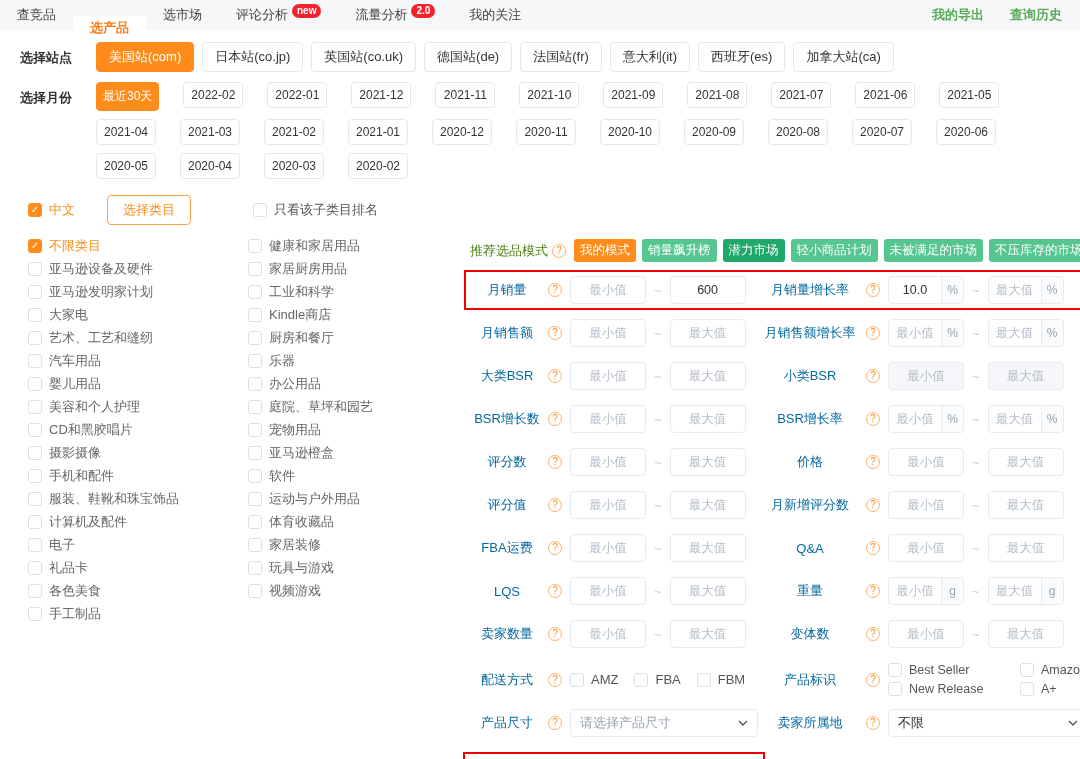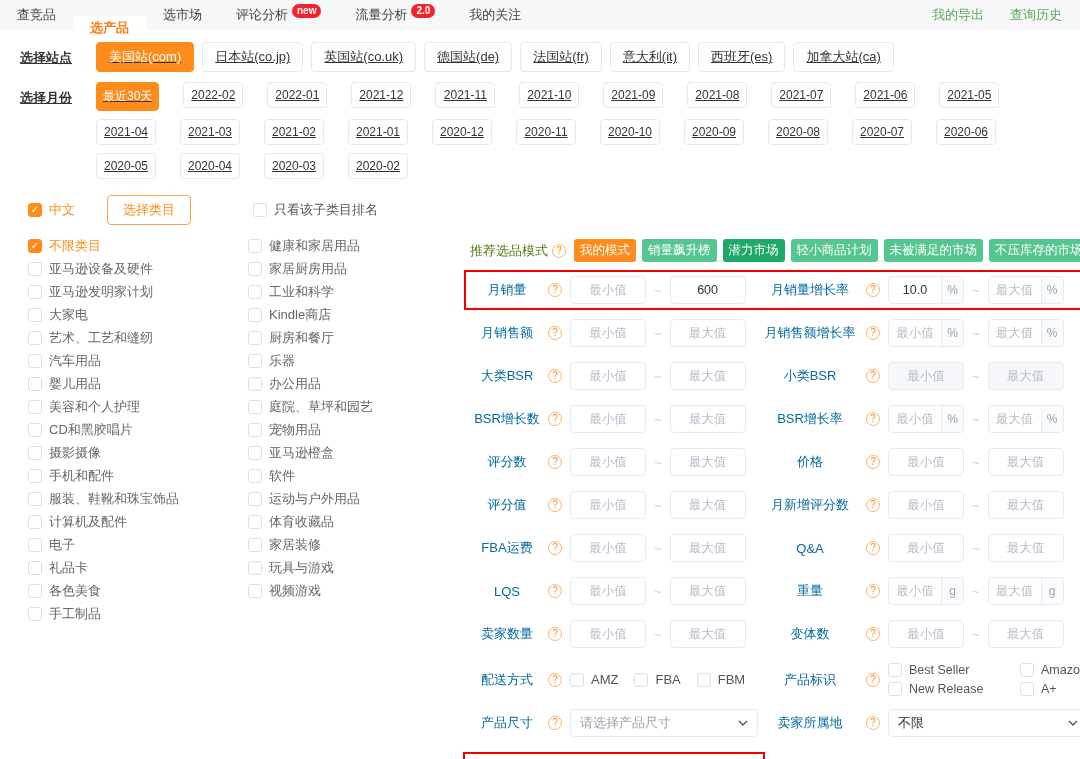"我的导出" .header-links span { font-weight: normal -> bold }
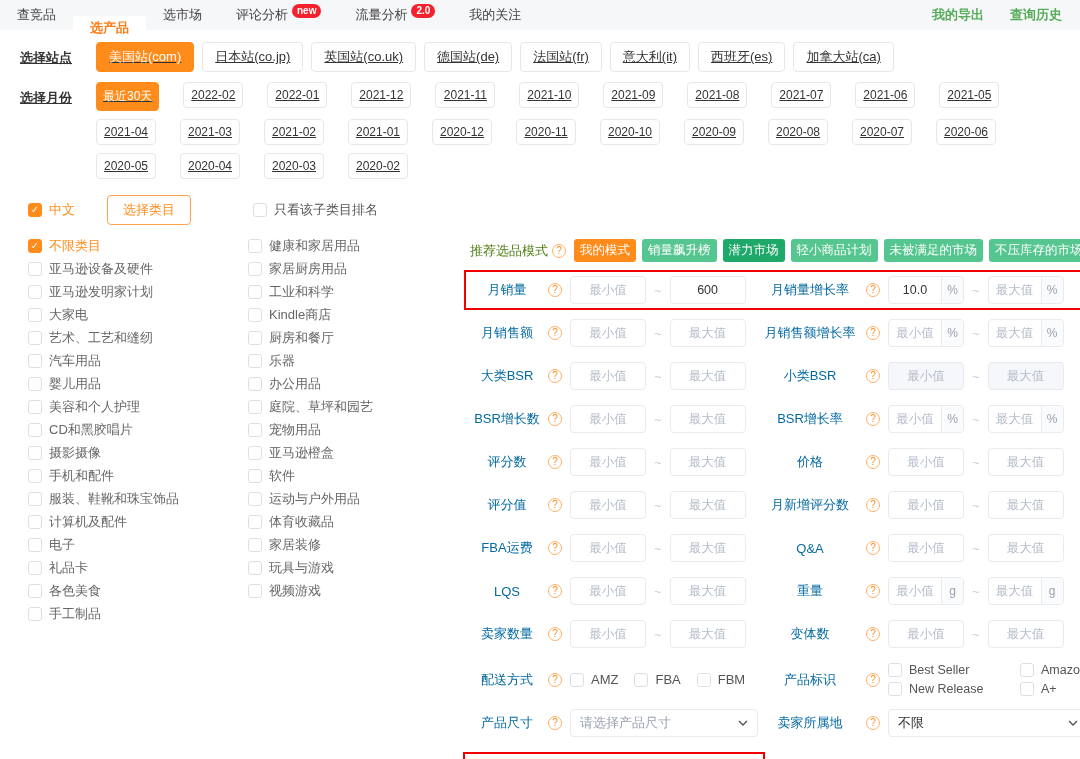"选择站点" .sel-row { text-decoration: underline -> none }
